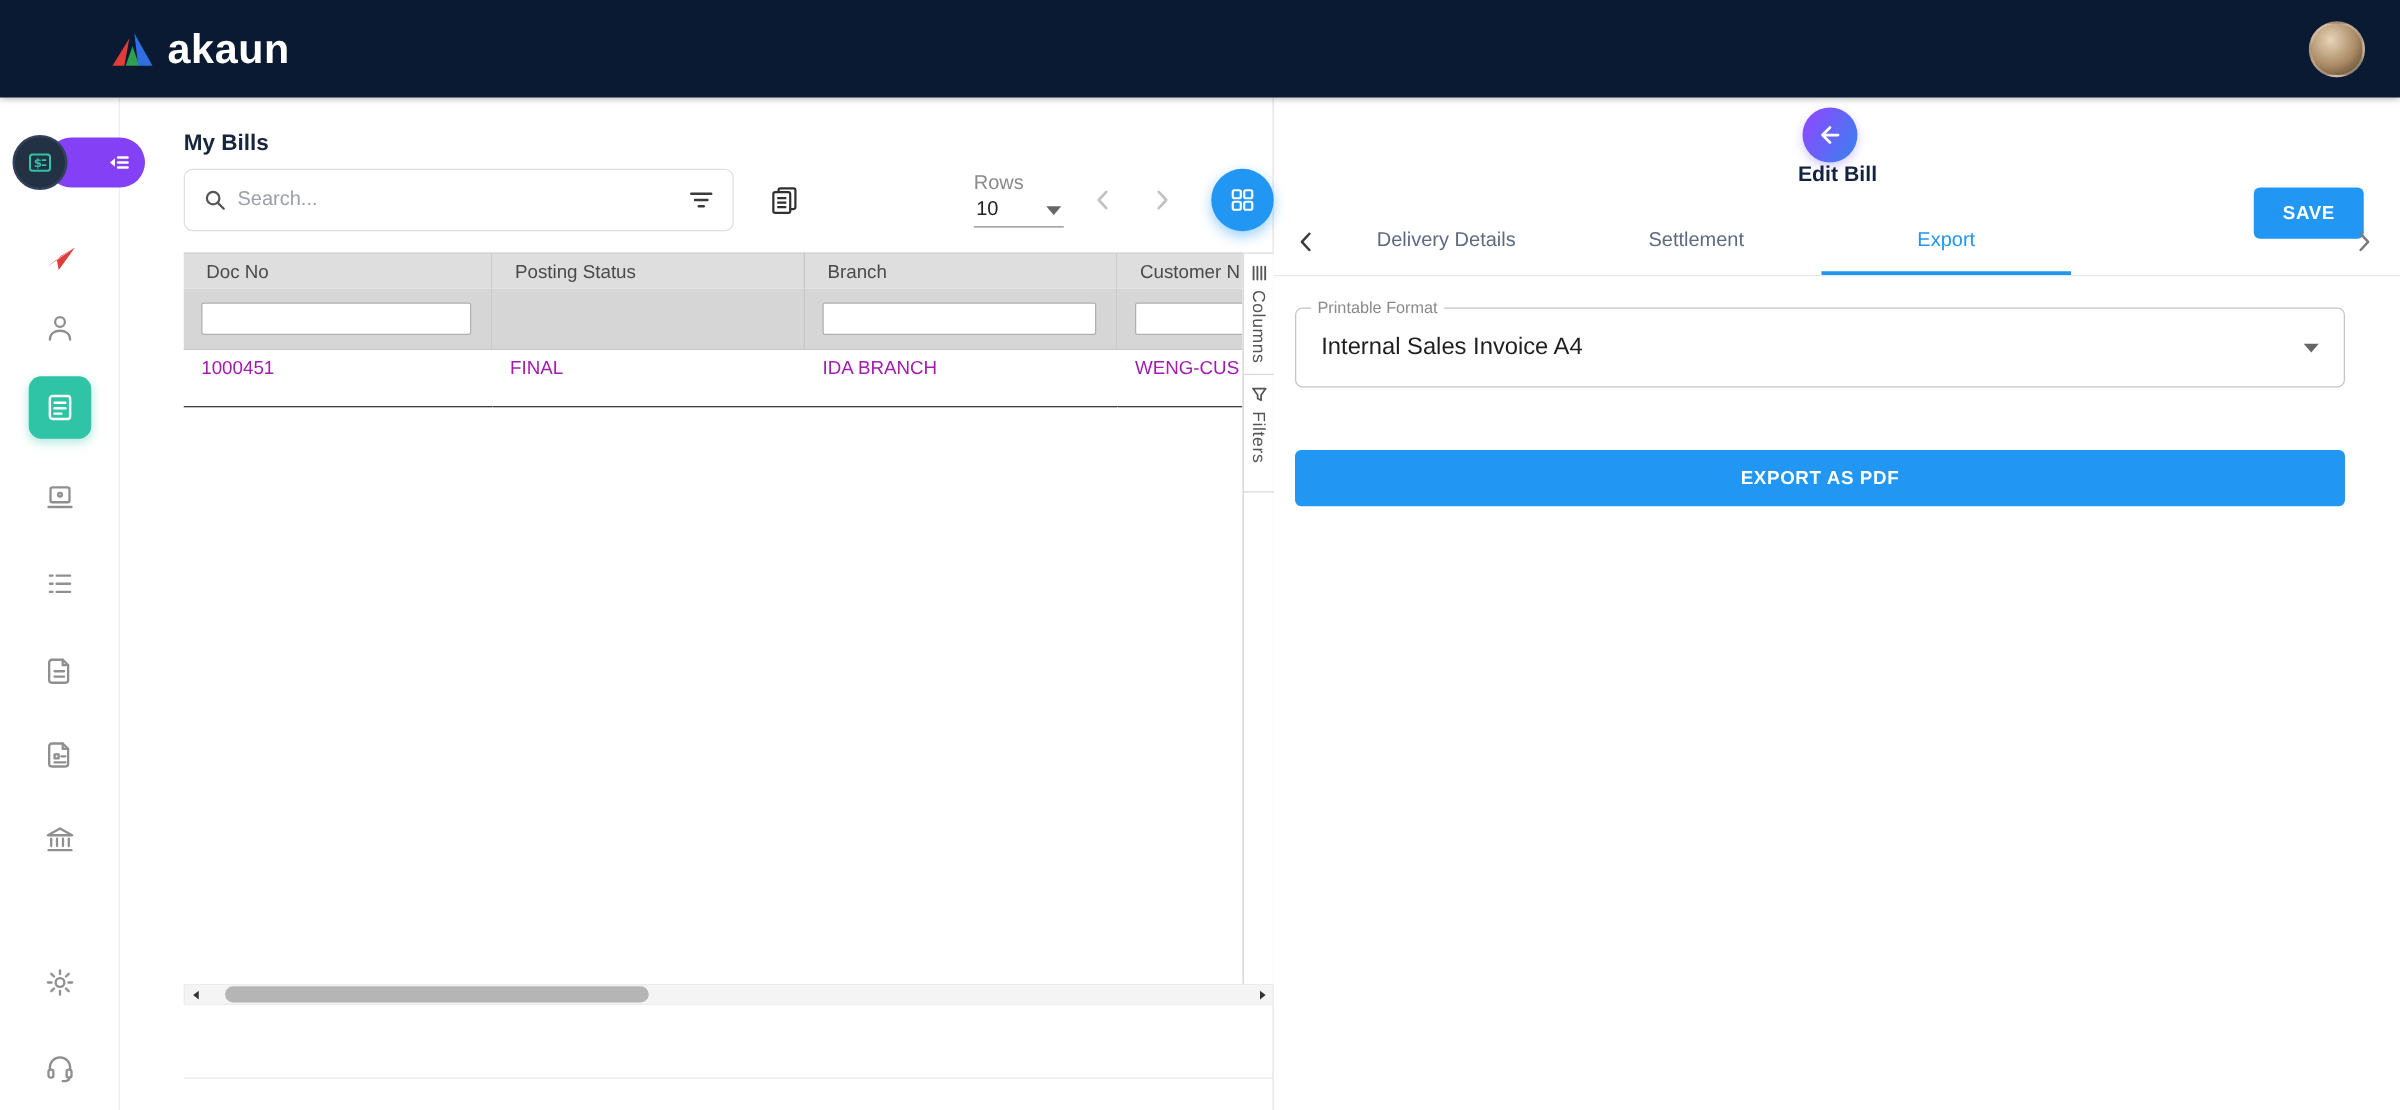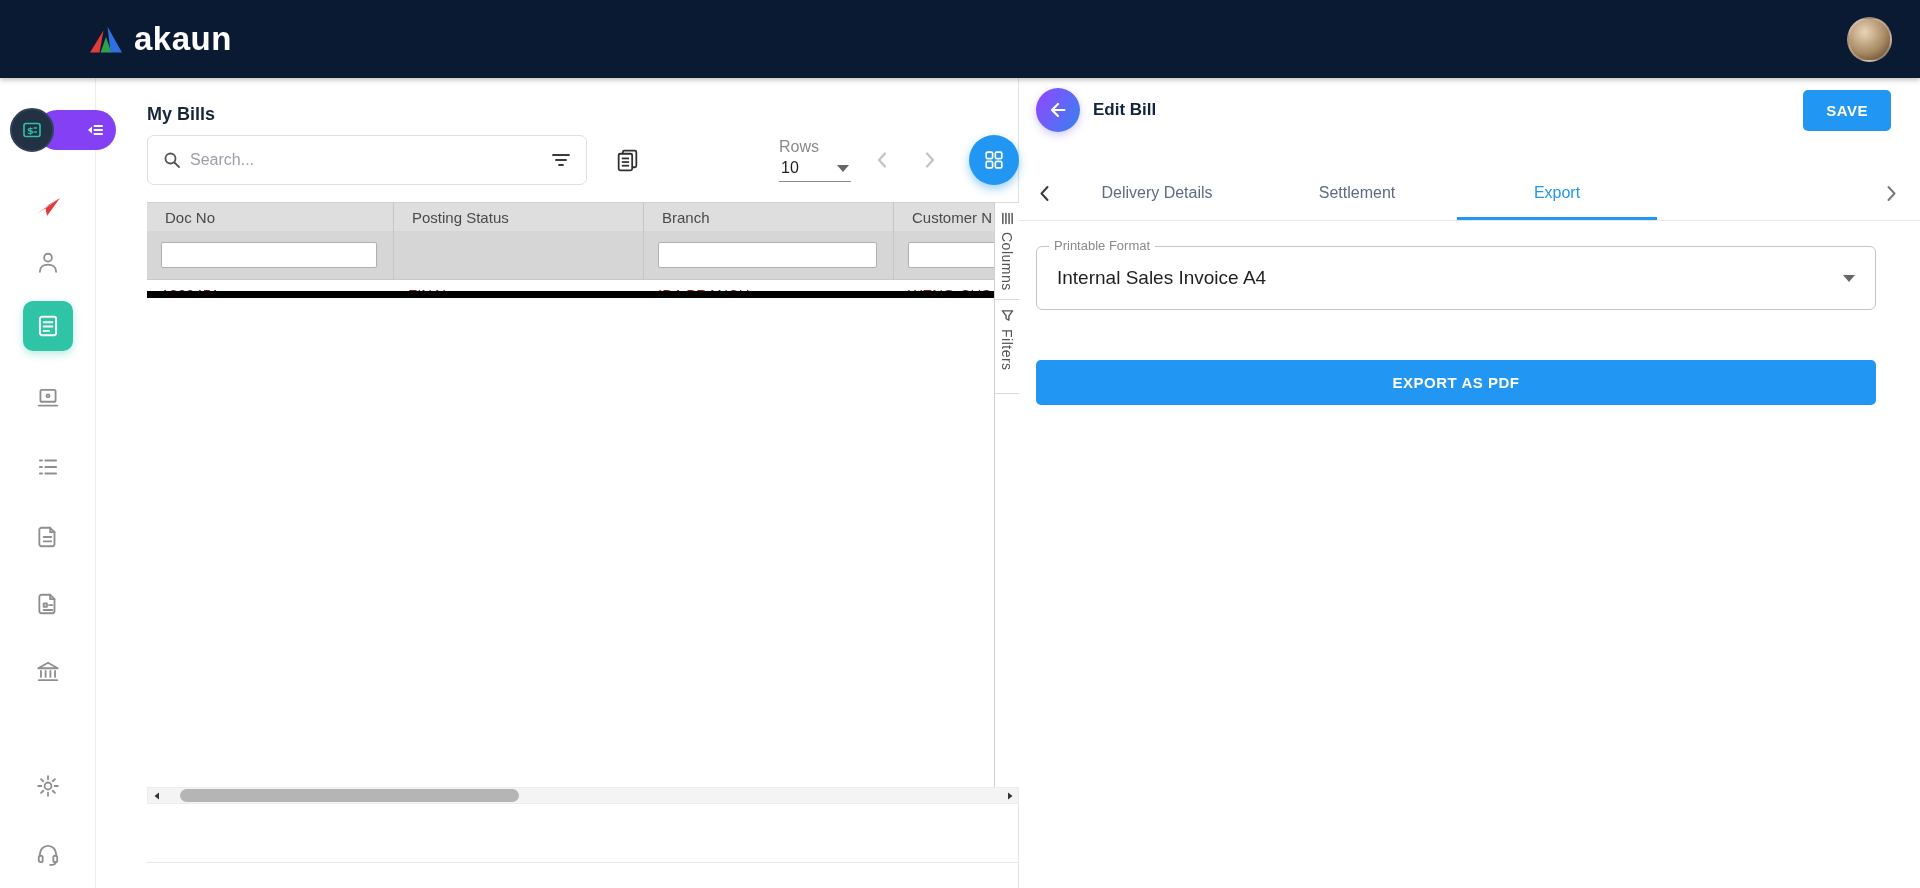"Edit Bill" .edit-header { flex-direction: none -> column }
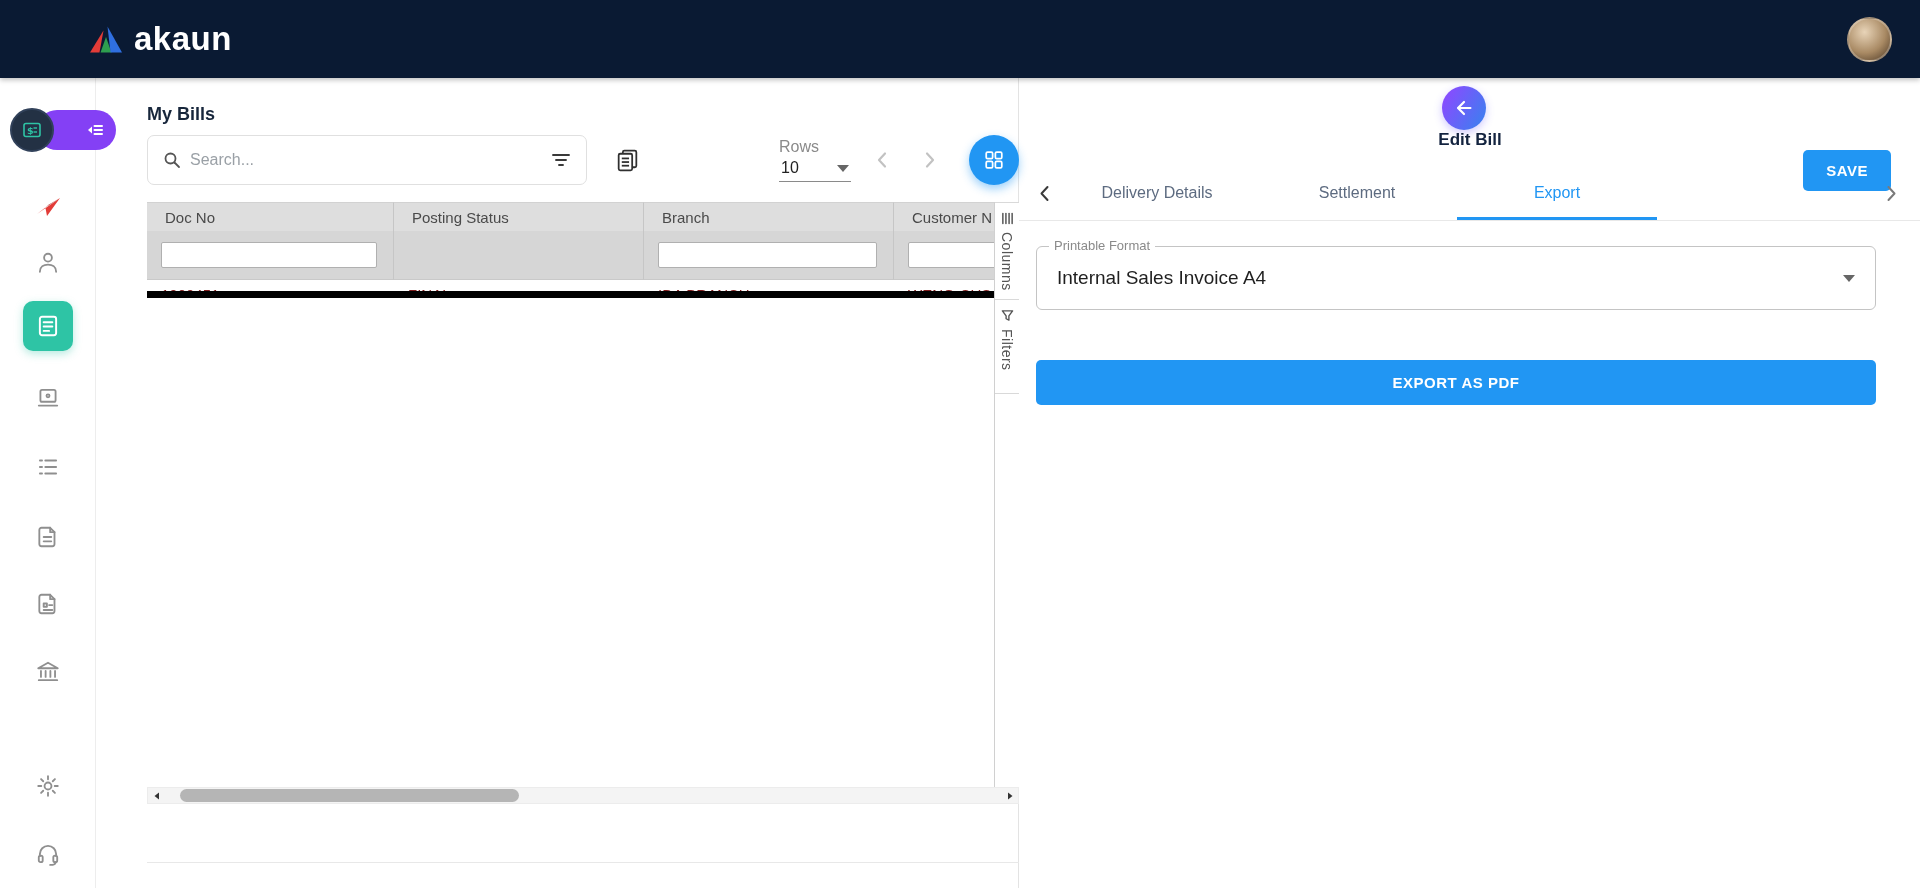"1000451" .td { border-bottom: 7px solid #000000 -> 1px solid #000000; color: #7f1d1d -> #a21caf; height: 18px -> 46px }
